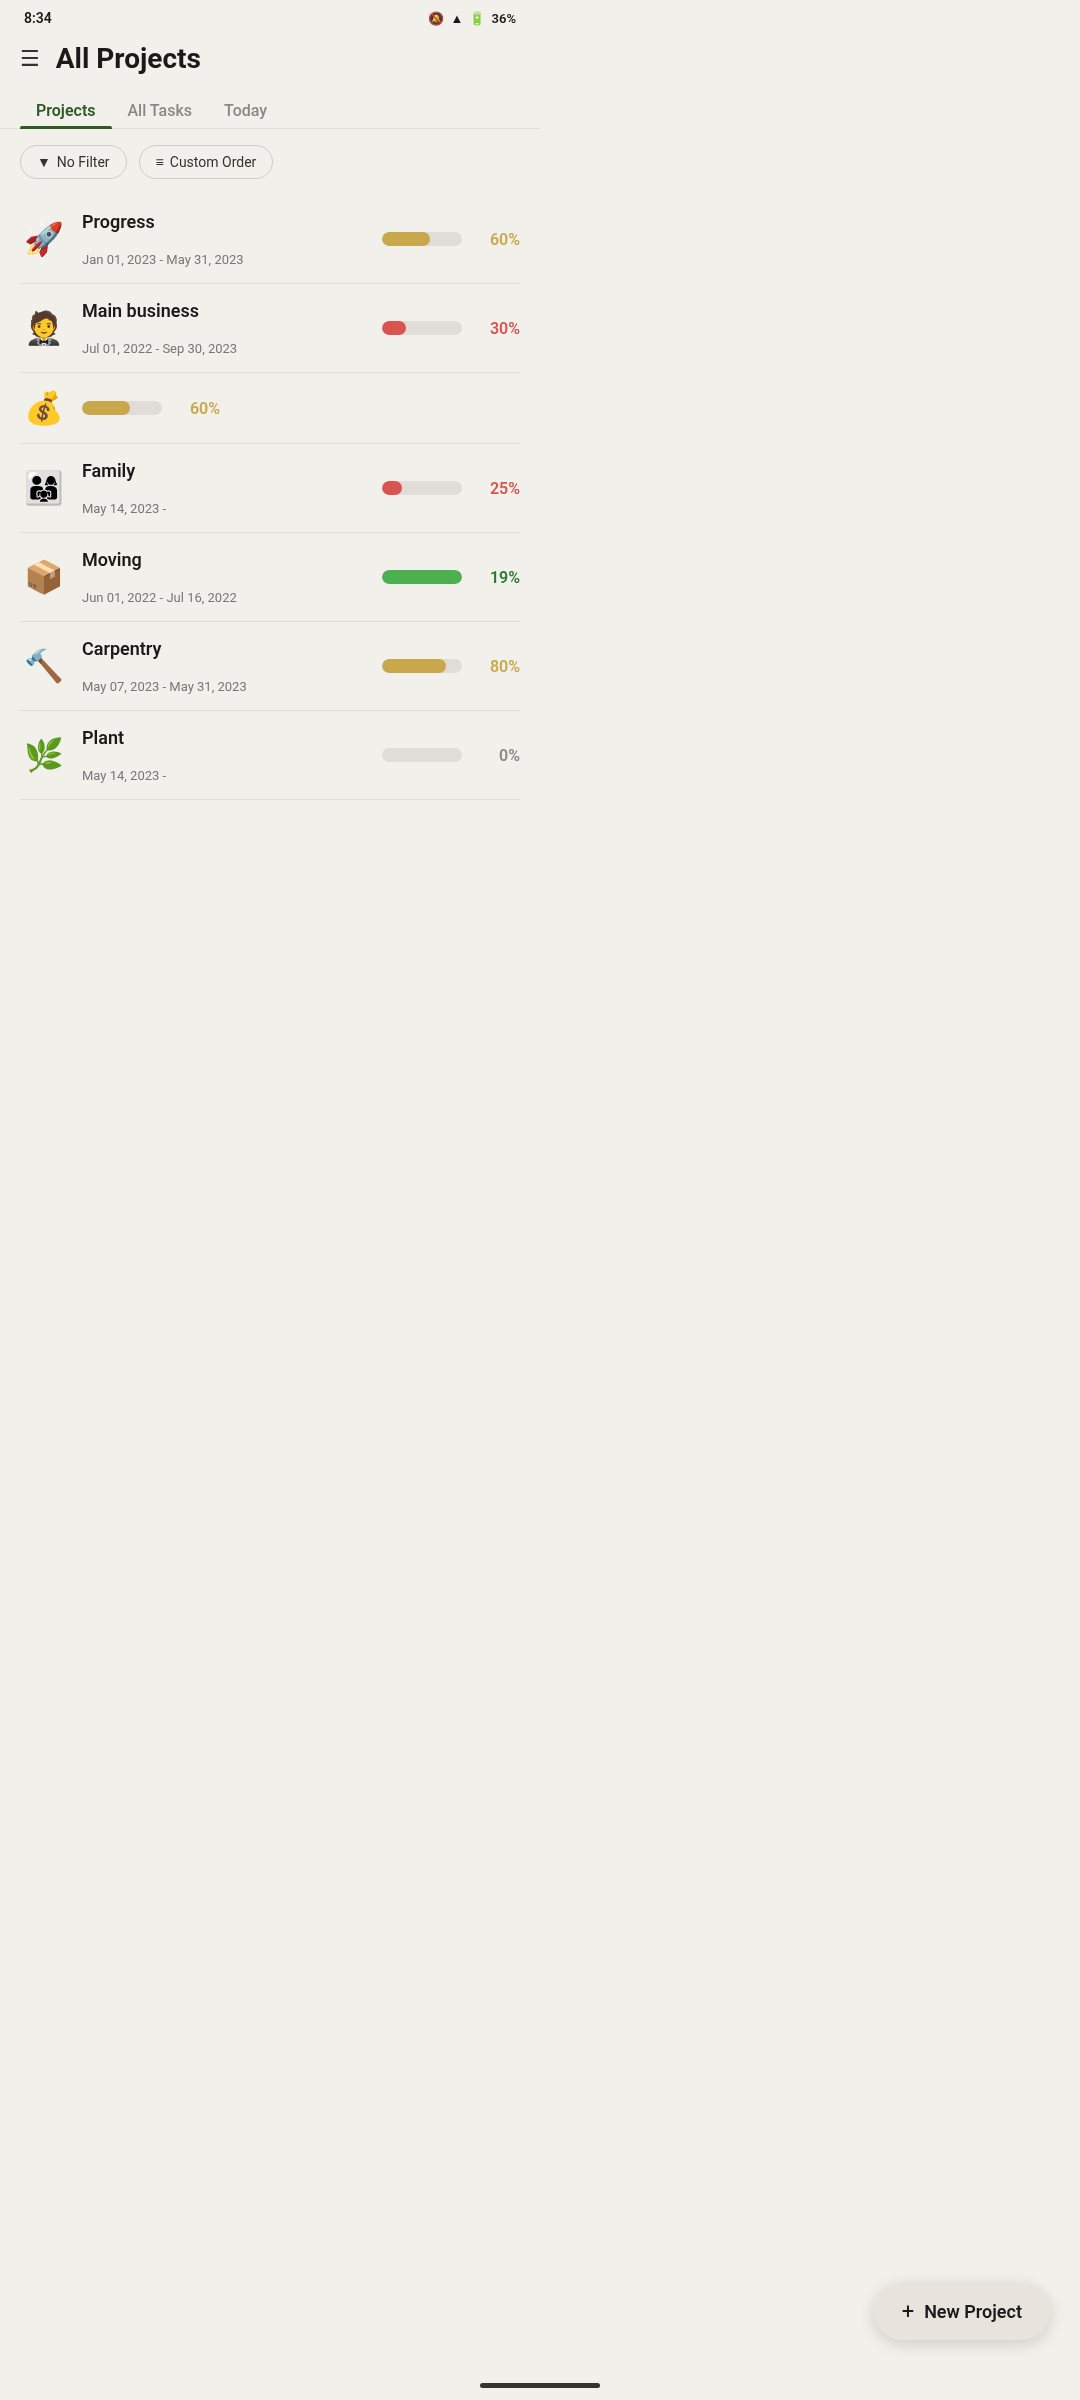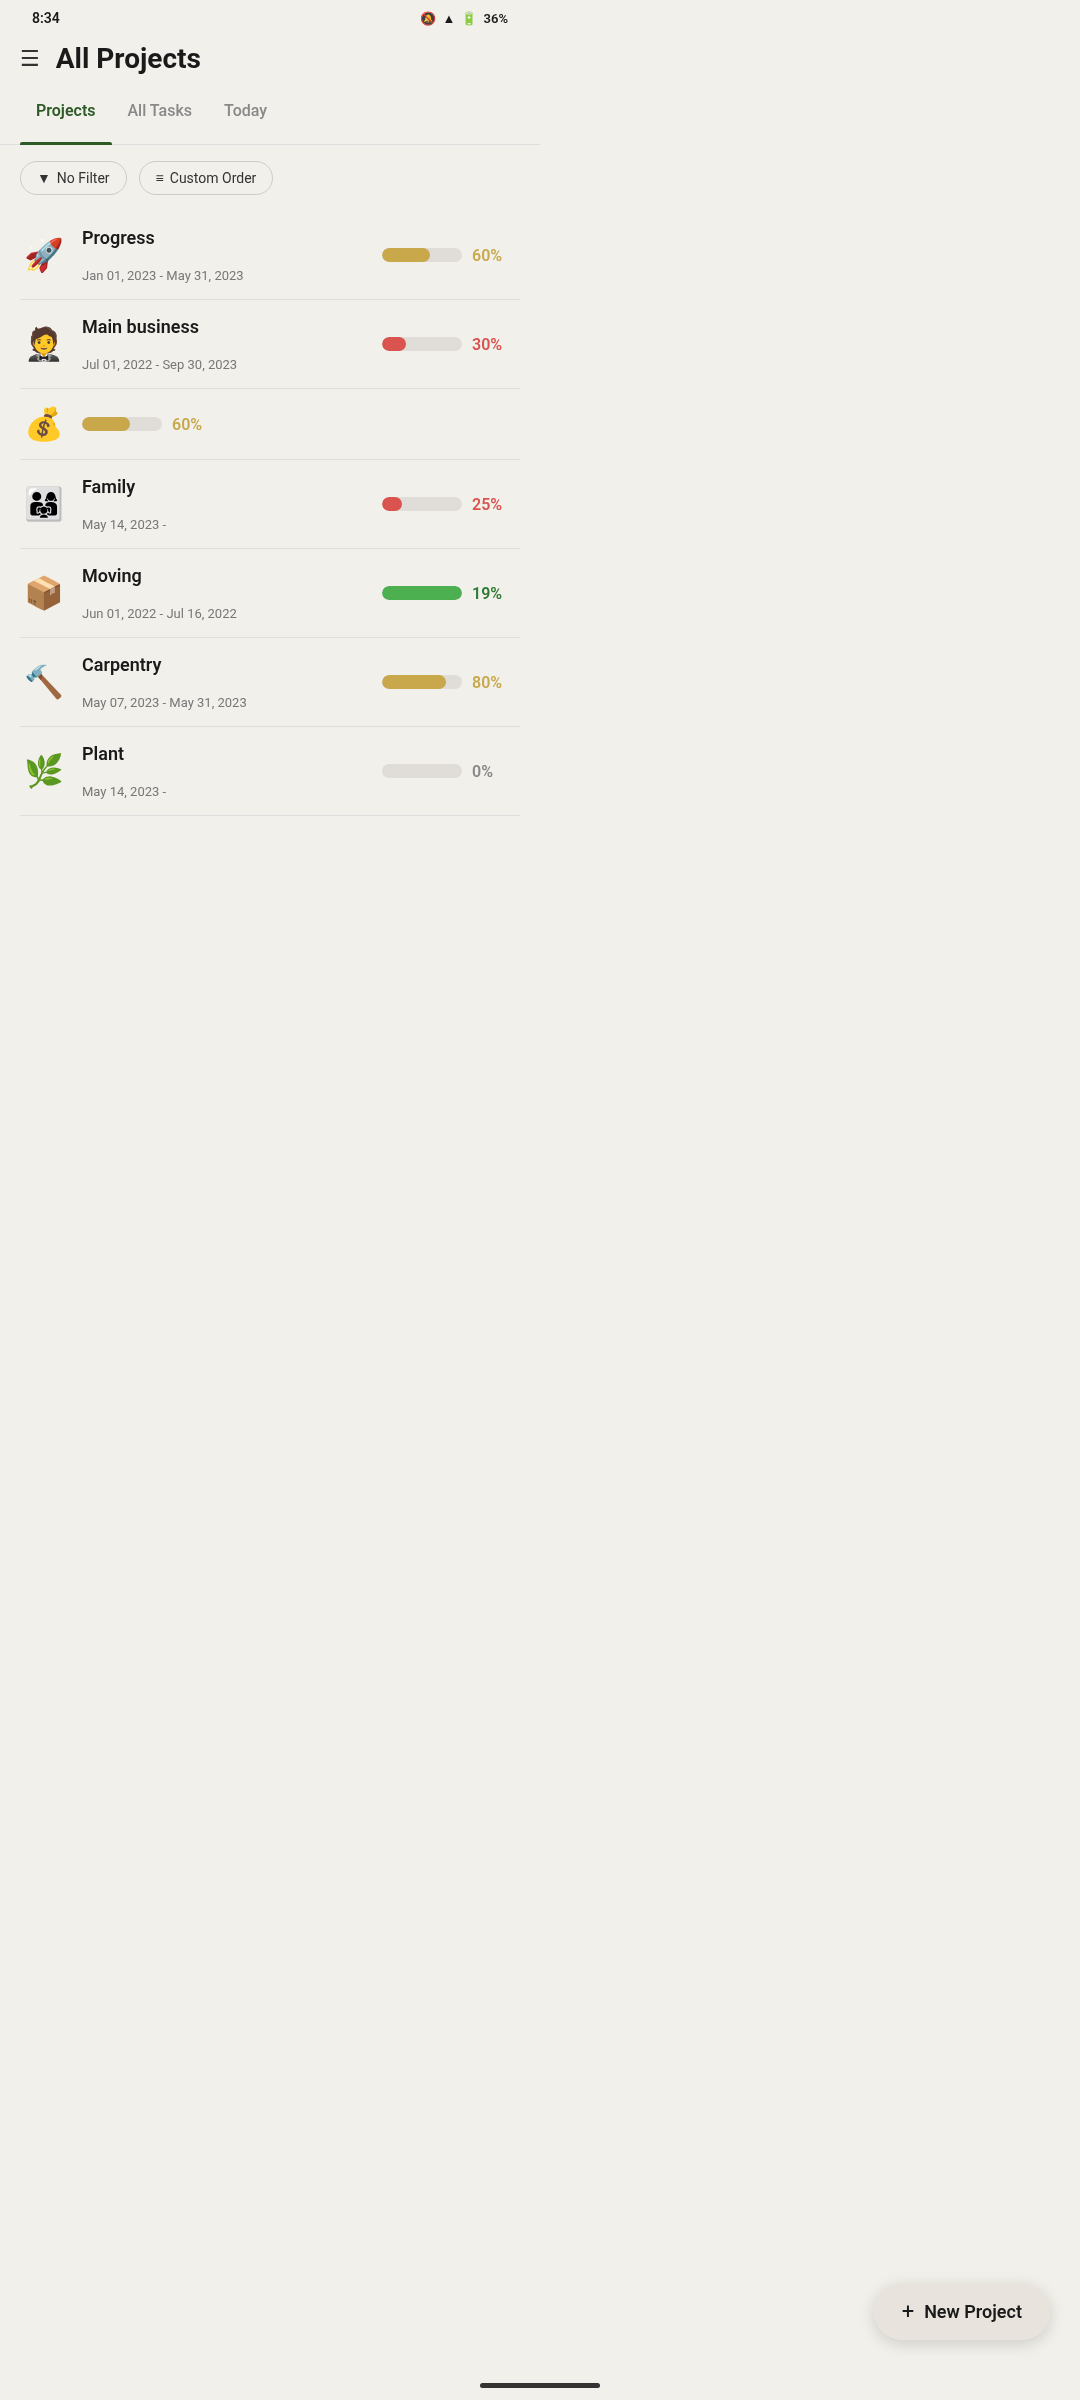"8:34" .status-bar { padding: 10px 32px 6px -> 10px 24px 6px }
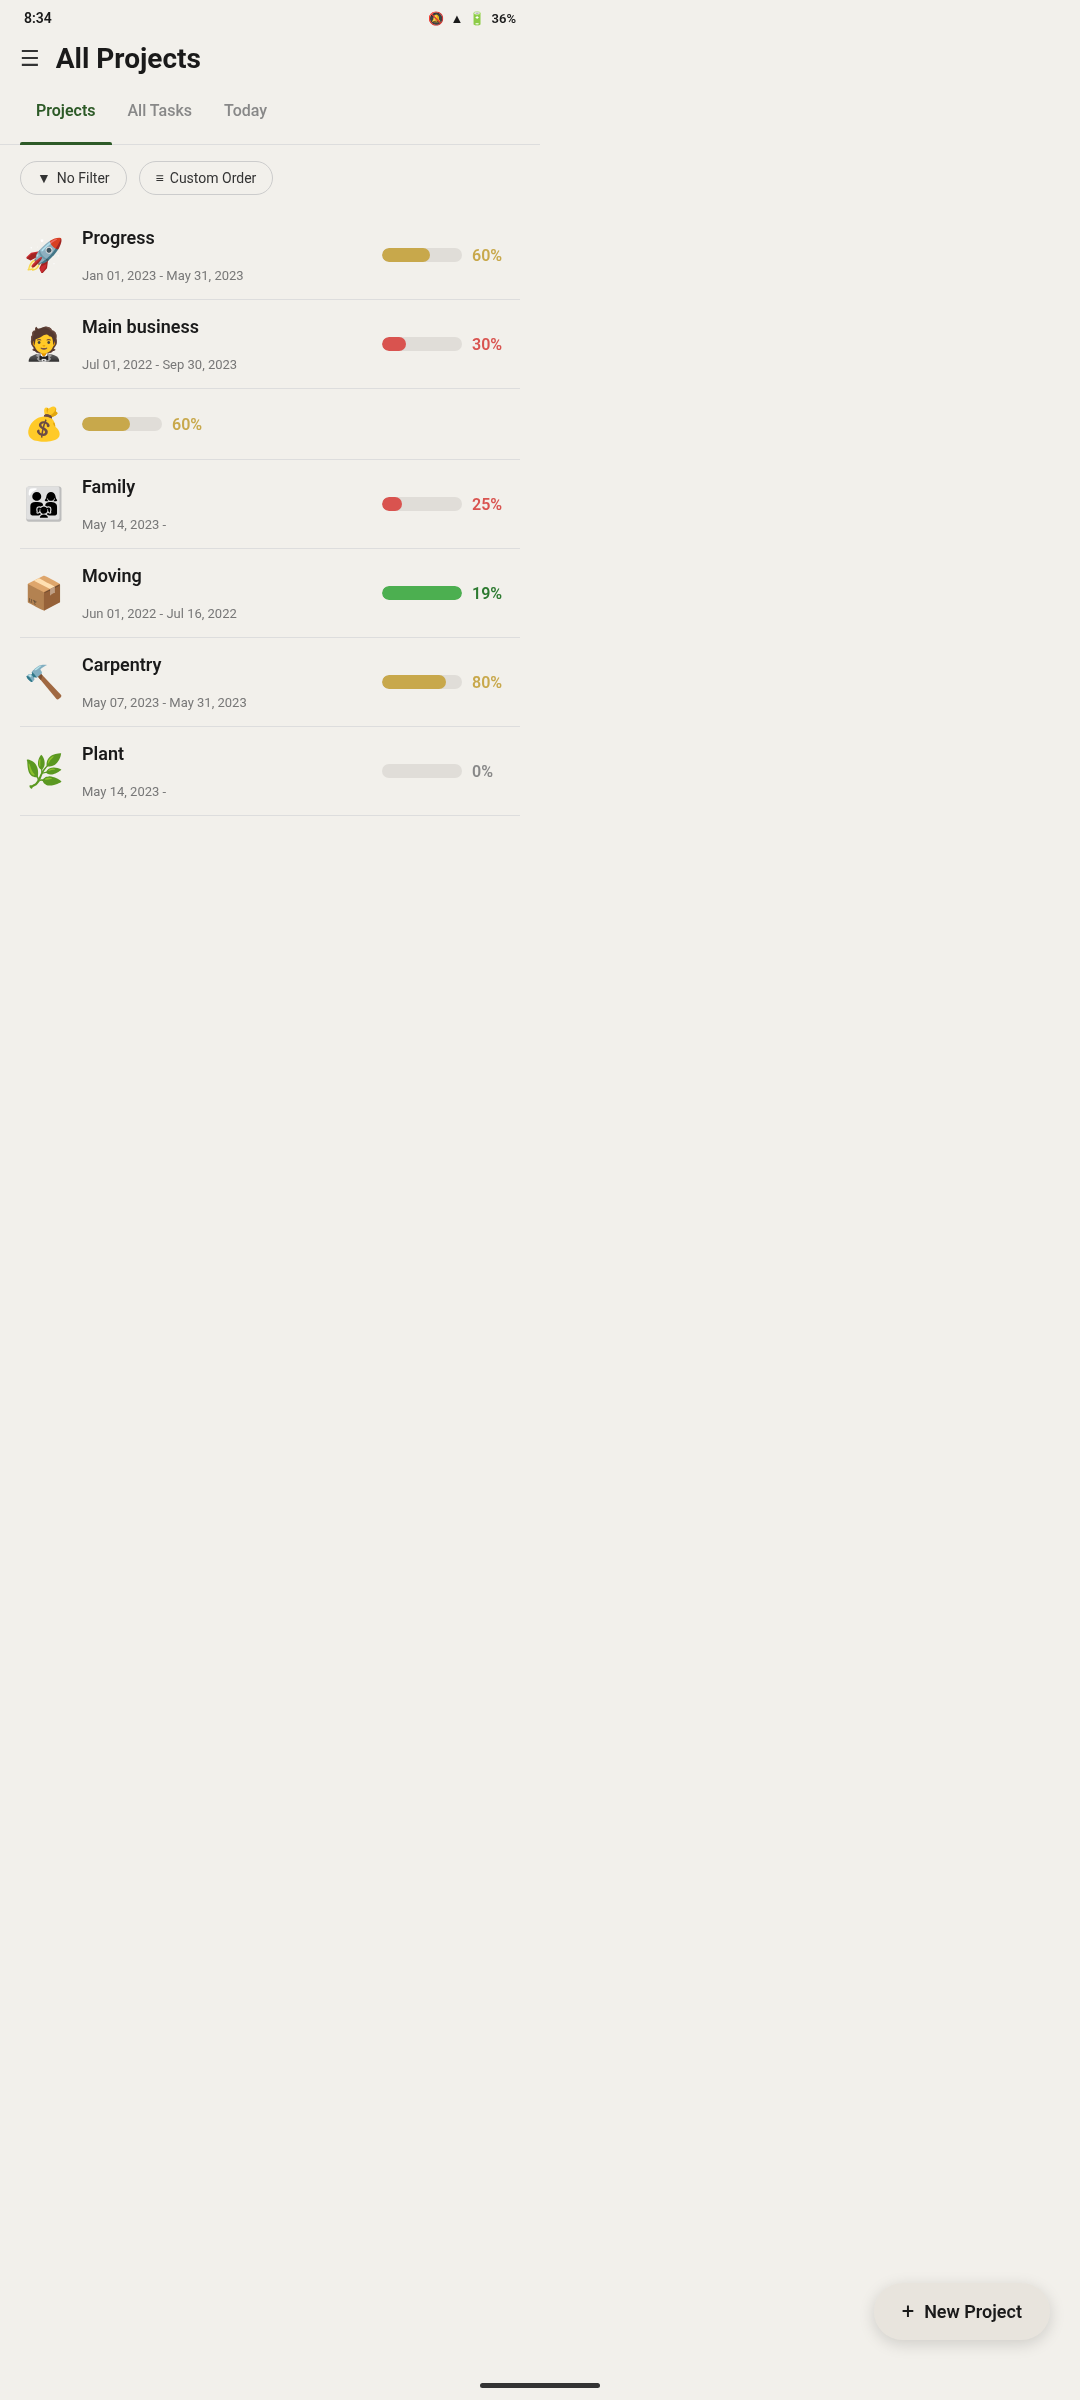"Projects" .tab { padding: 10px 16px 24px -> 10px 16px 8px }
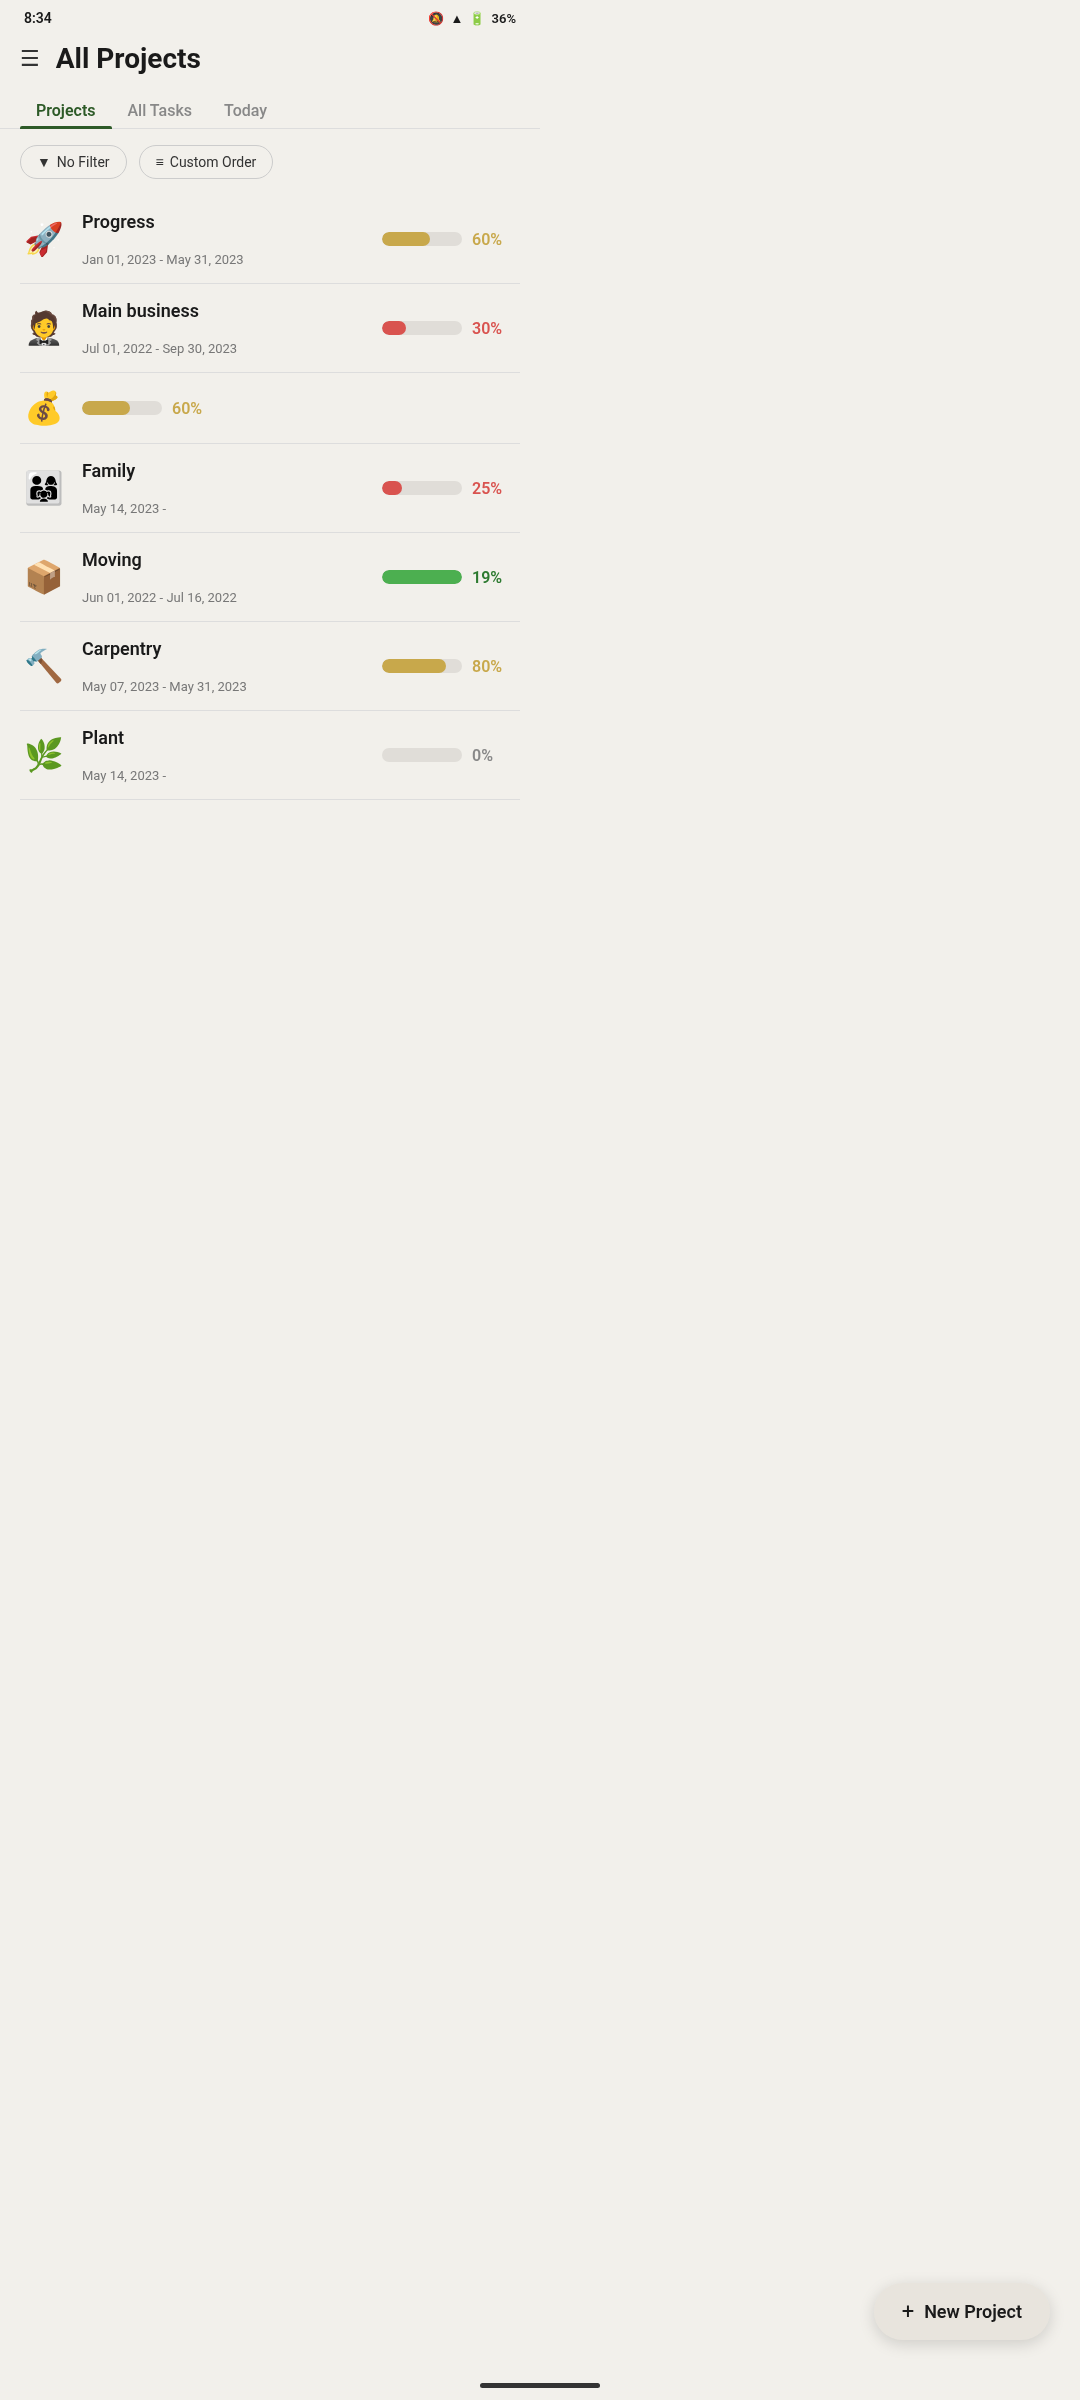"60%" .progress-pct { text-align: none -> right }
